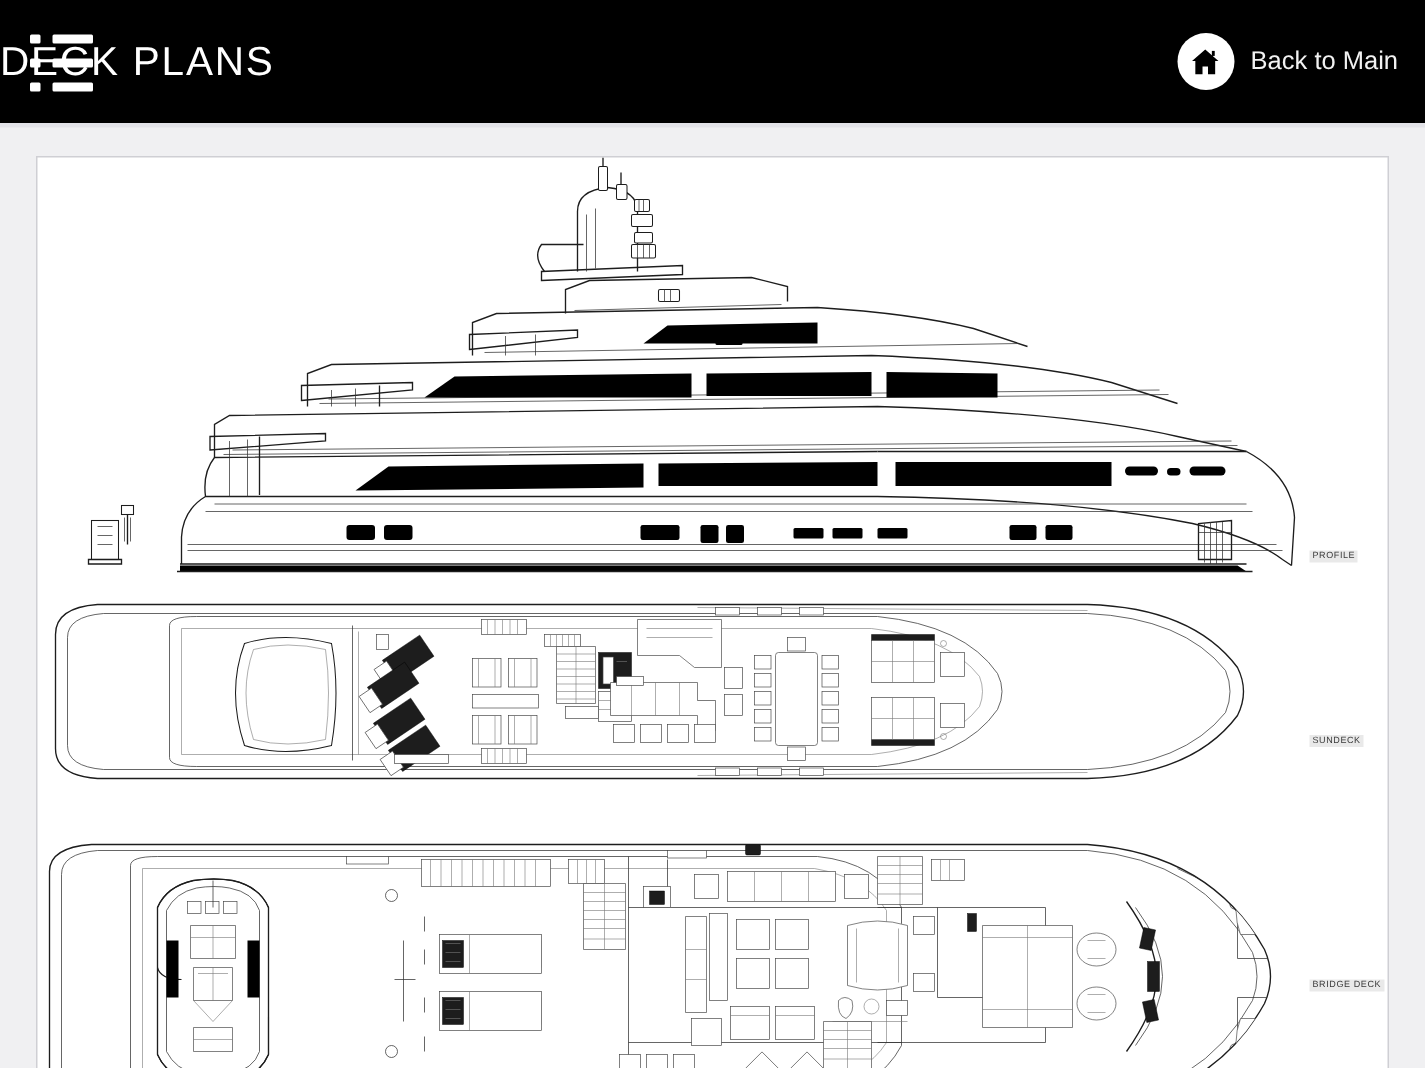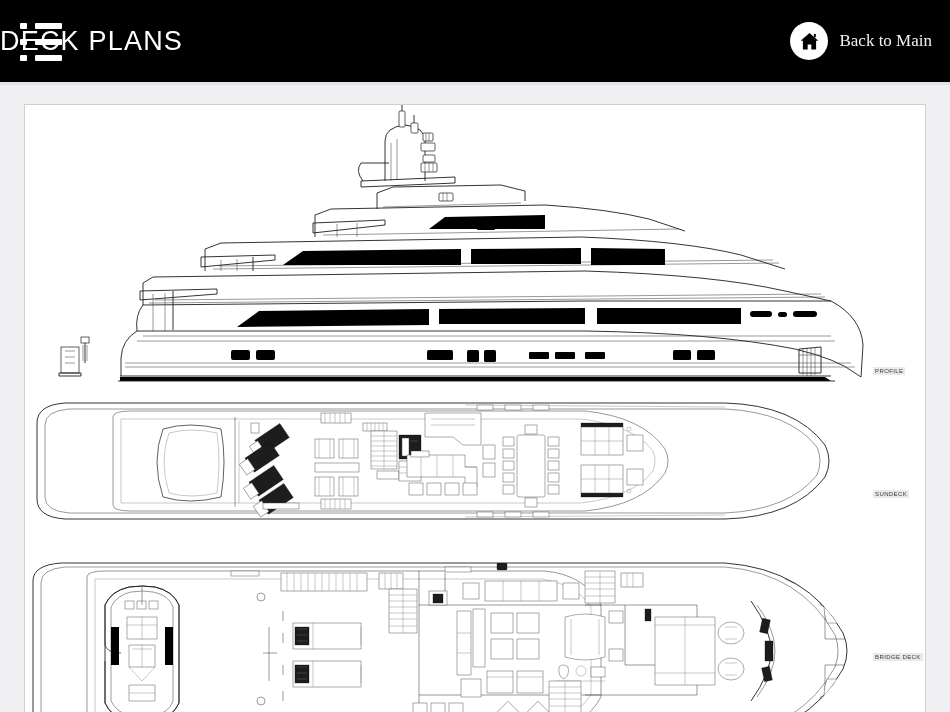"Back to Main" #back-to-main { font-family: Liberation Serif, serif -> none }
